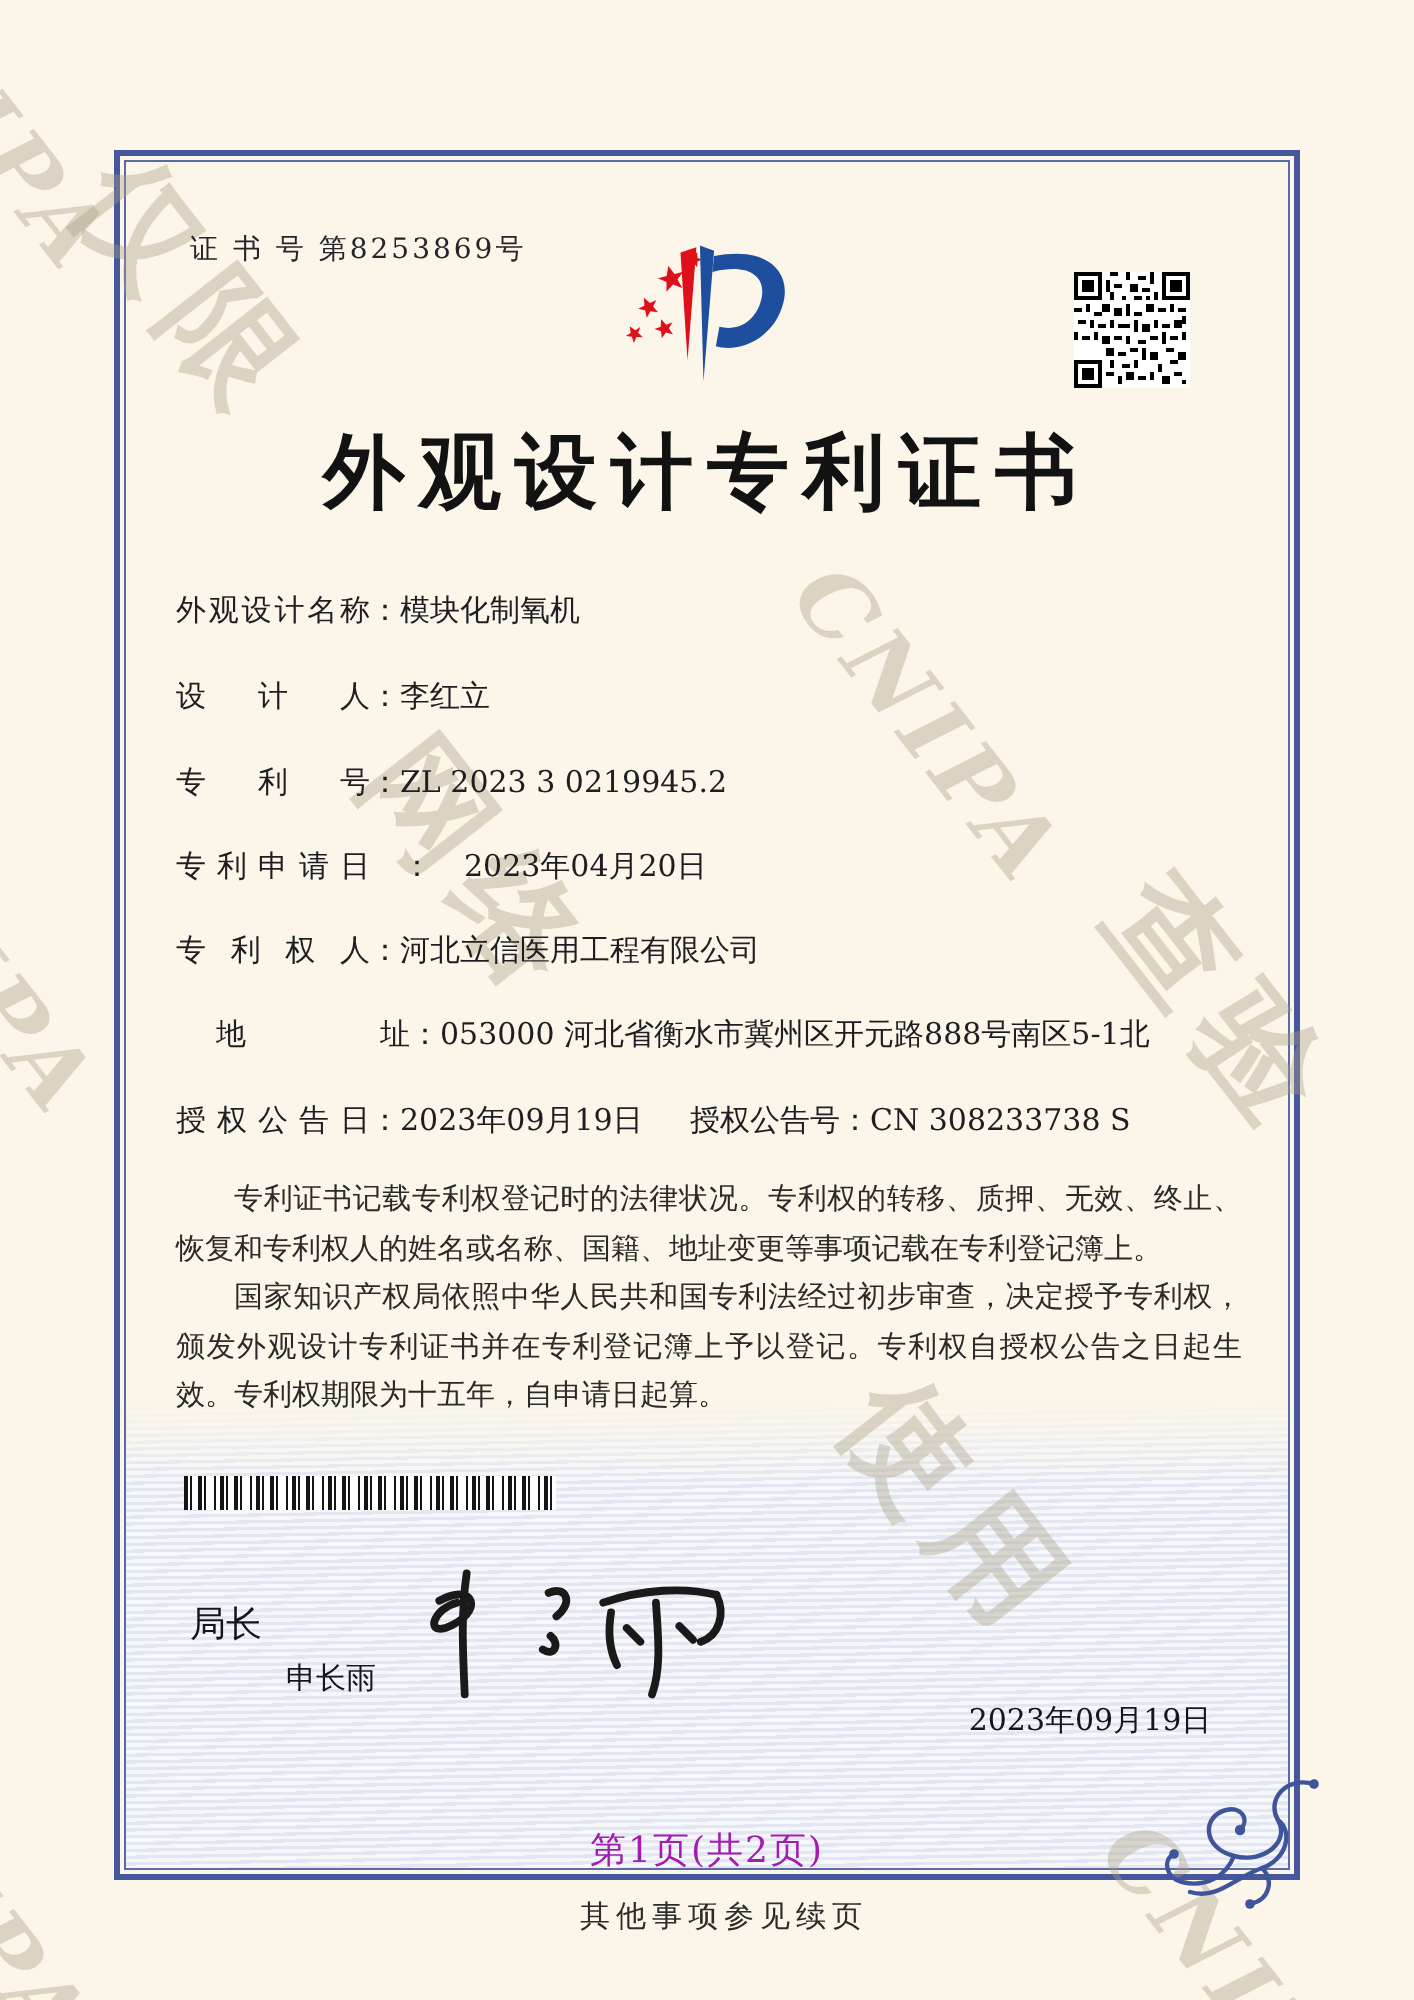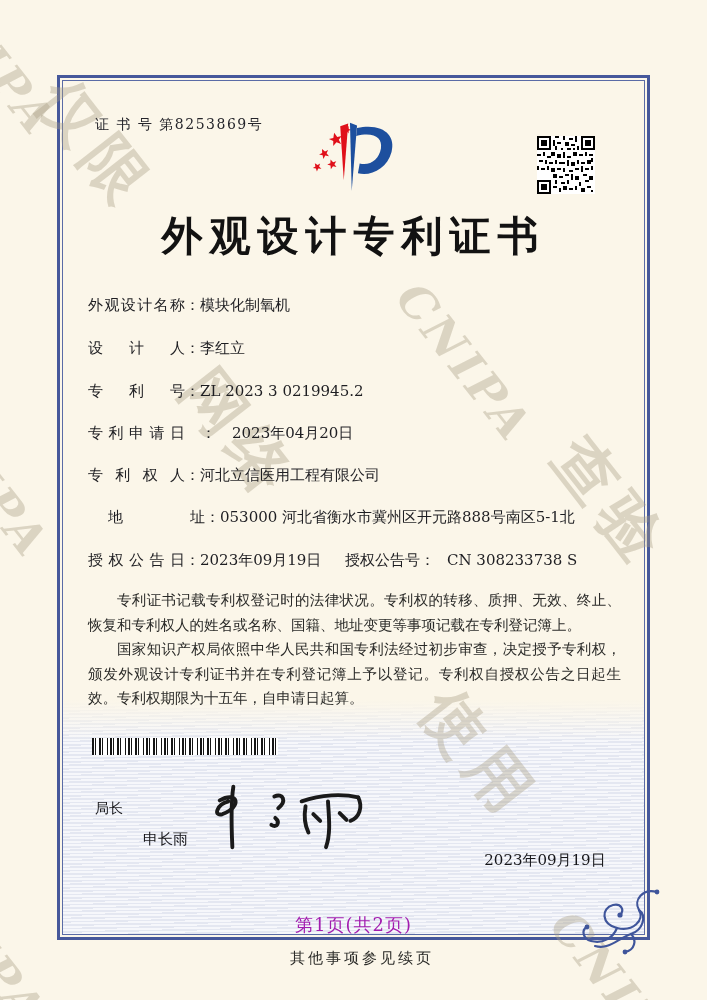"CN 308233738 S" span { margin-left: 12px -> 0 }
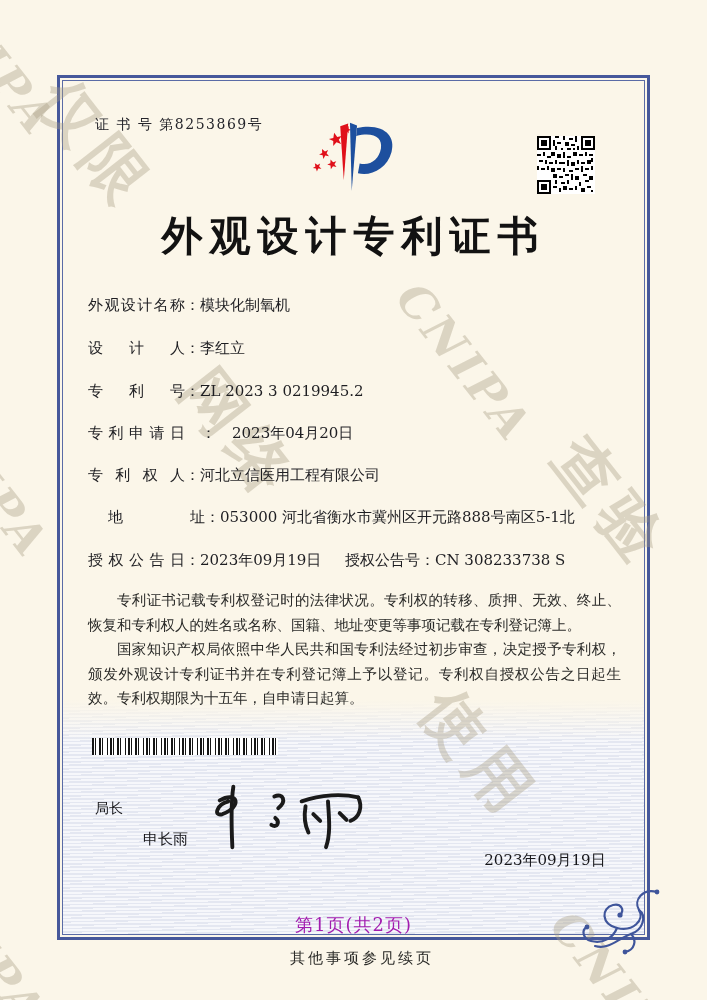"局长" .signer-role { font-size: 14px -> 18px }
